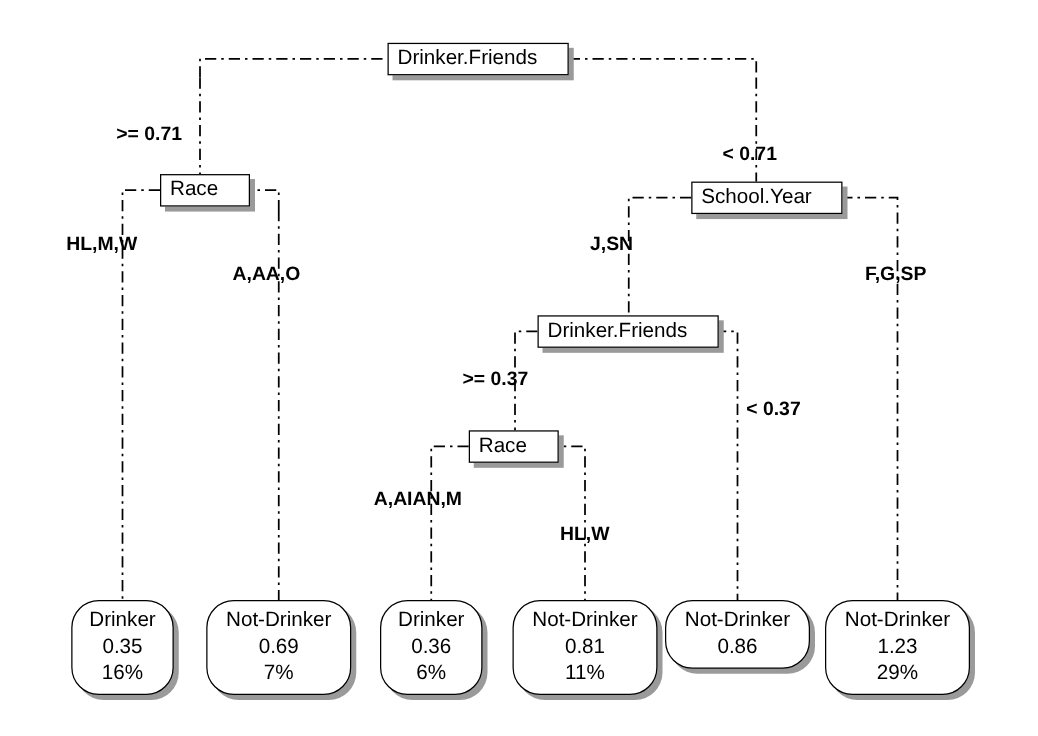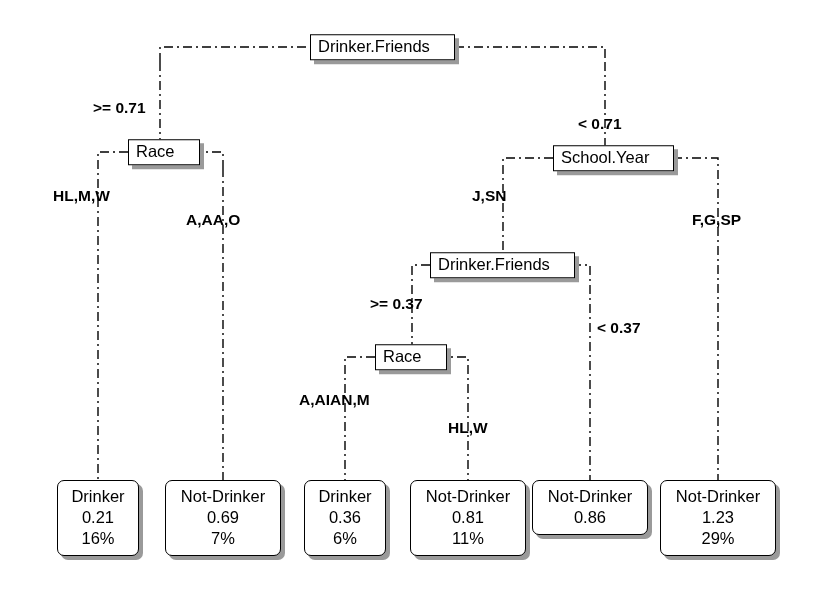"Drinker" .leaf-box { border-radius: 7px -> 22px }
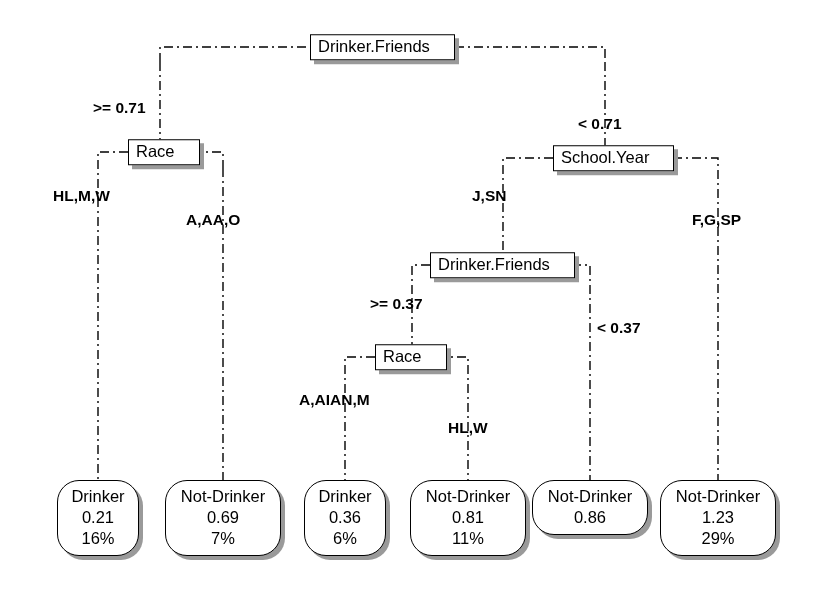"0.21" span.ln { text: 0.21 -> 0.35 }
